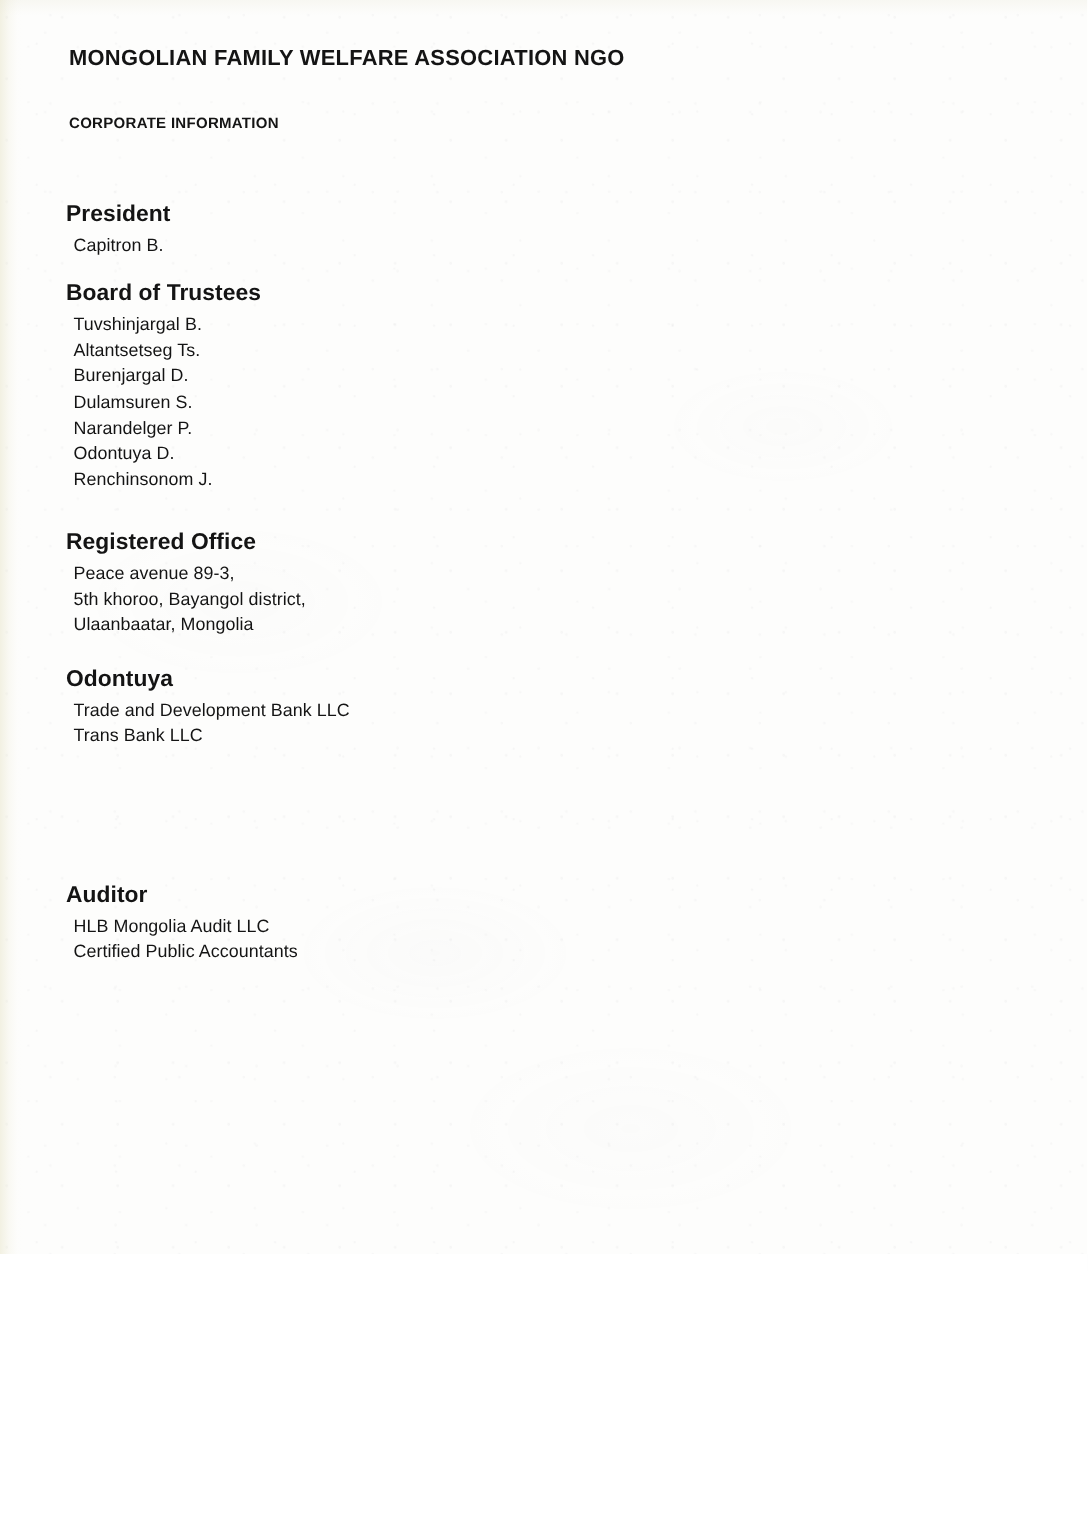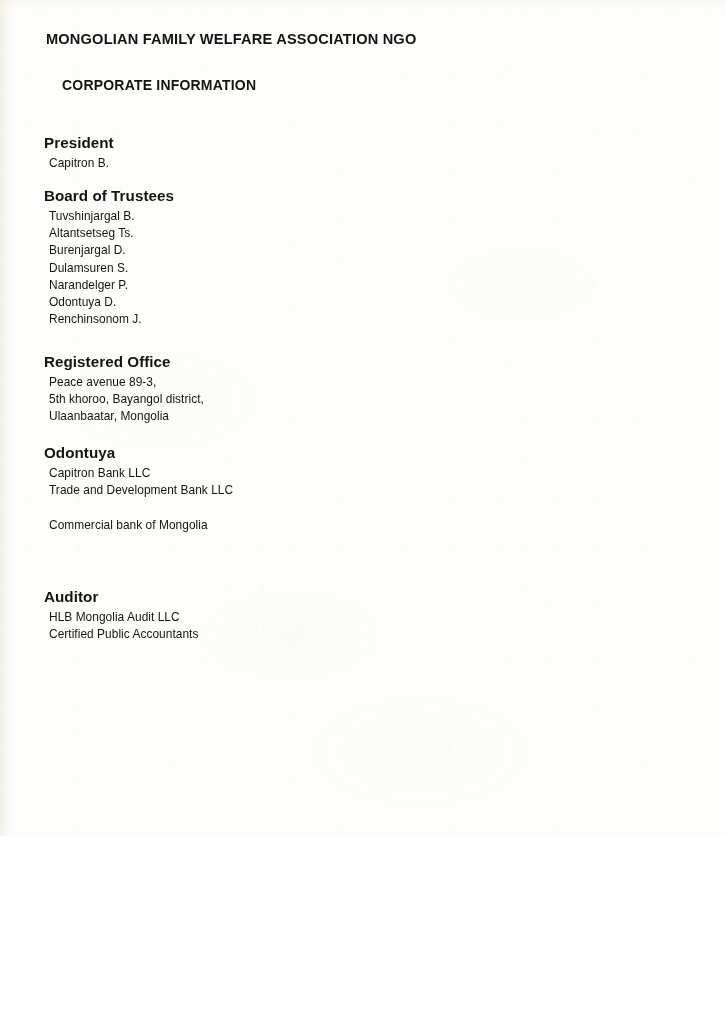"CORPORATE INFORMATION" .doc-subtitle { font-size: 14px -> 10px; left: 62px -> 46px }
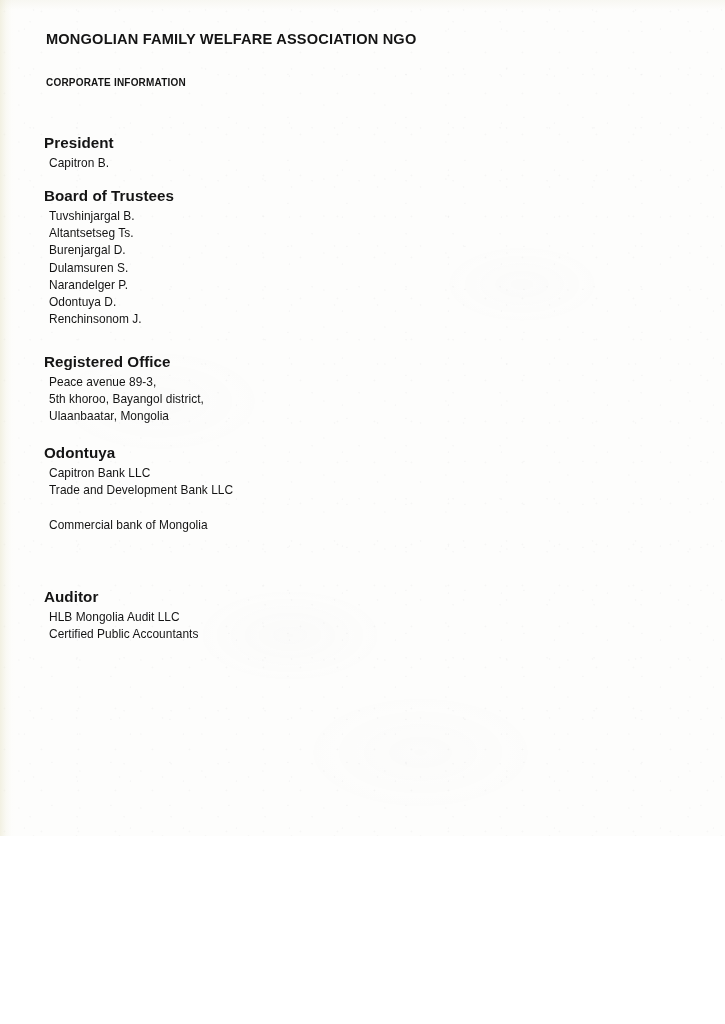"Capitron Bank LLC" li.section-line { html: <li>Capitron Bank LLC</li> -> none }
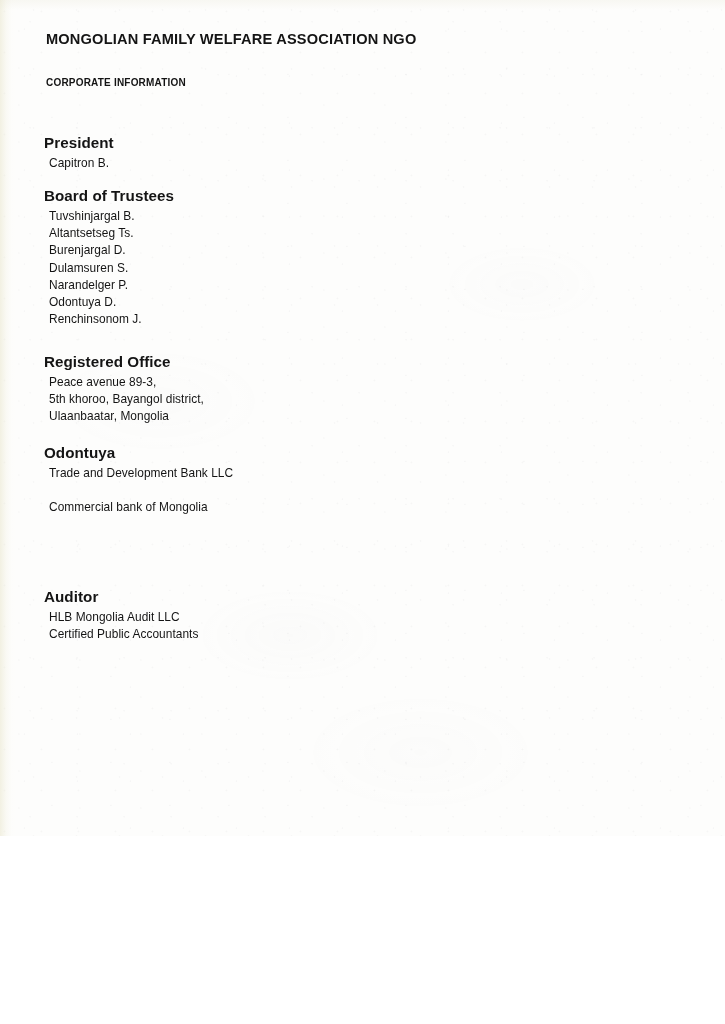"Trans Bank LLC" li.section-line { html: none -> <li>Trans Bank LLC</li> }
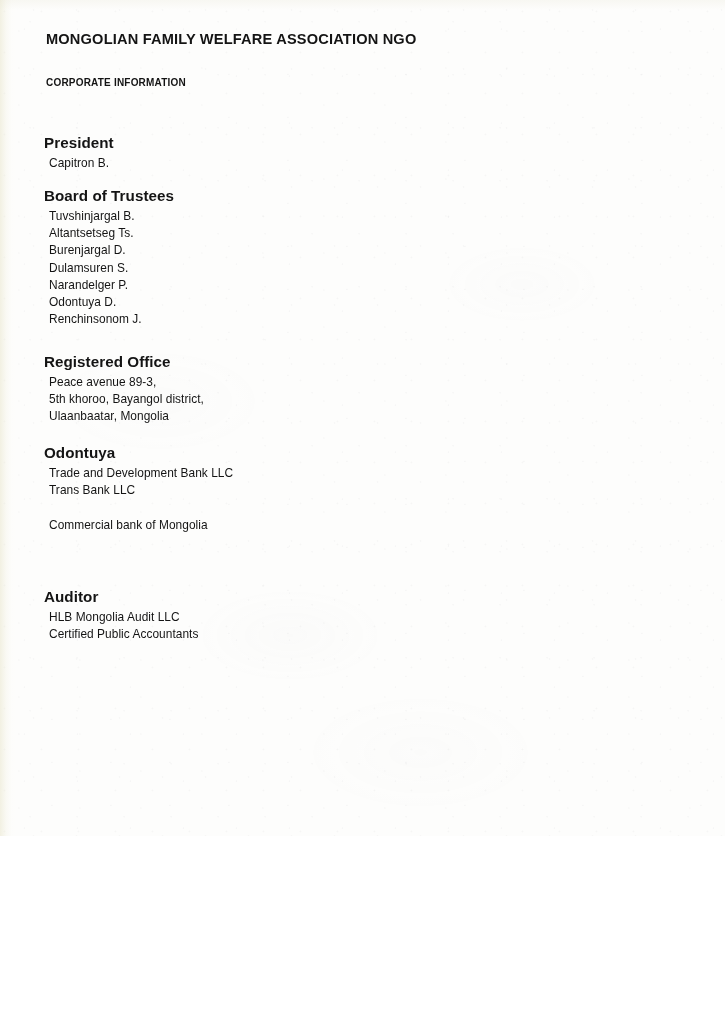"Commercial bank of Mongolia" li.section-line { html: <li>Commercial bank of Mongolia</li> -> none }
